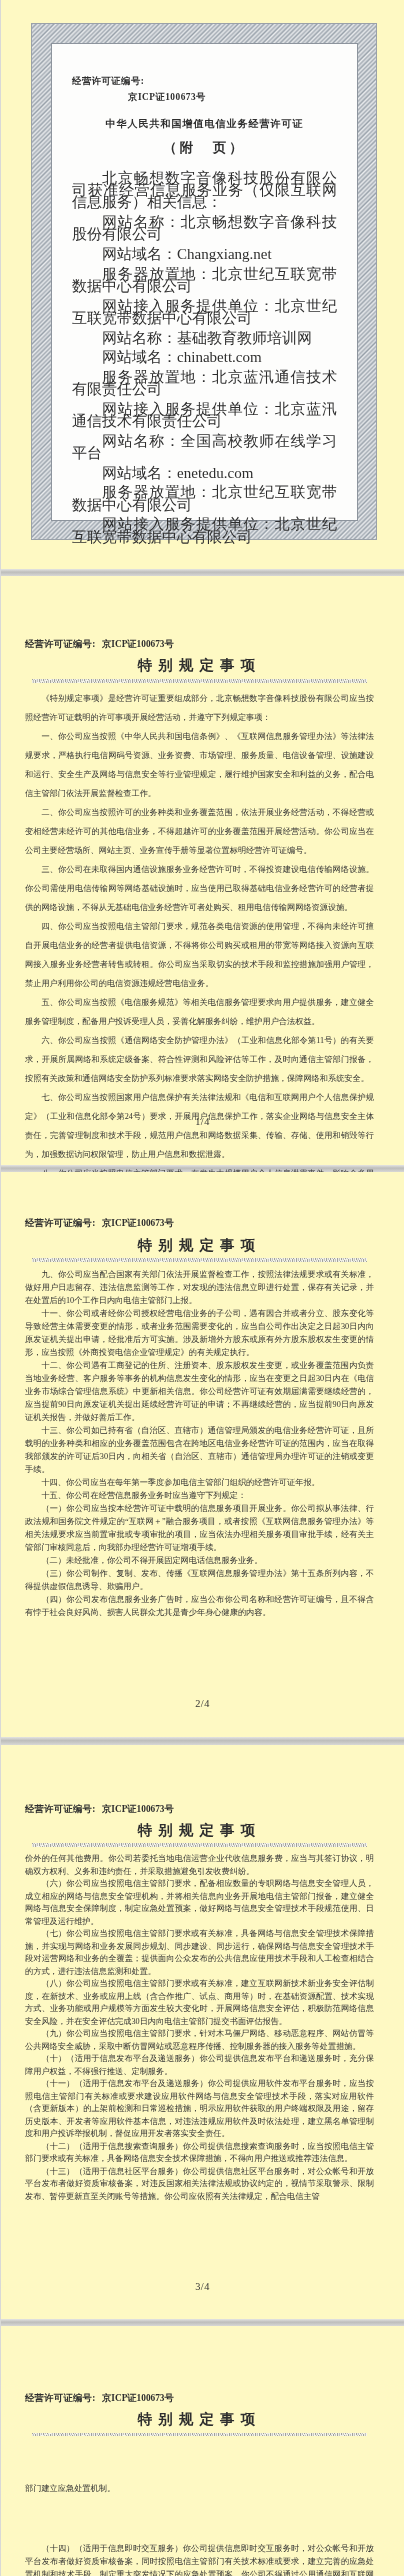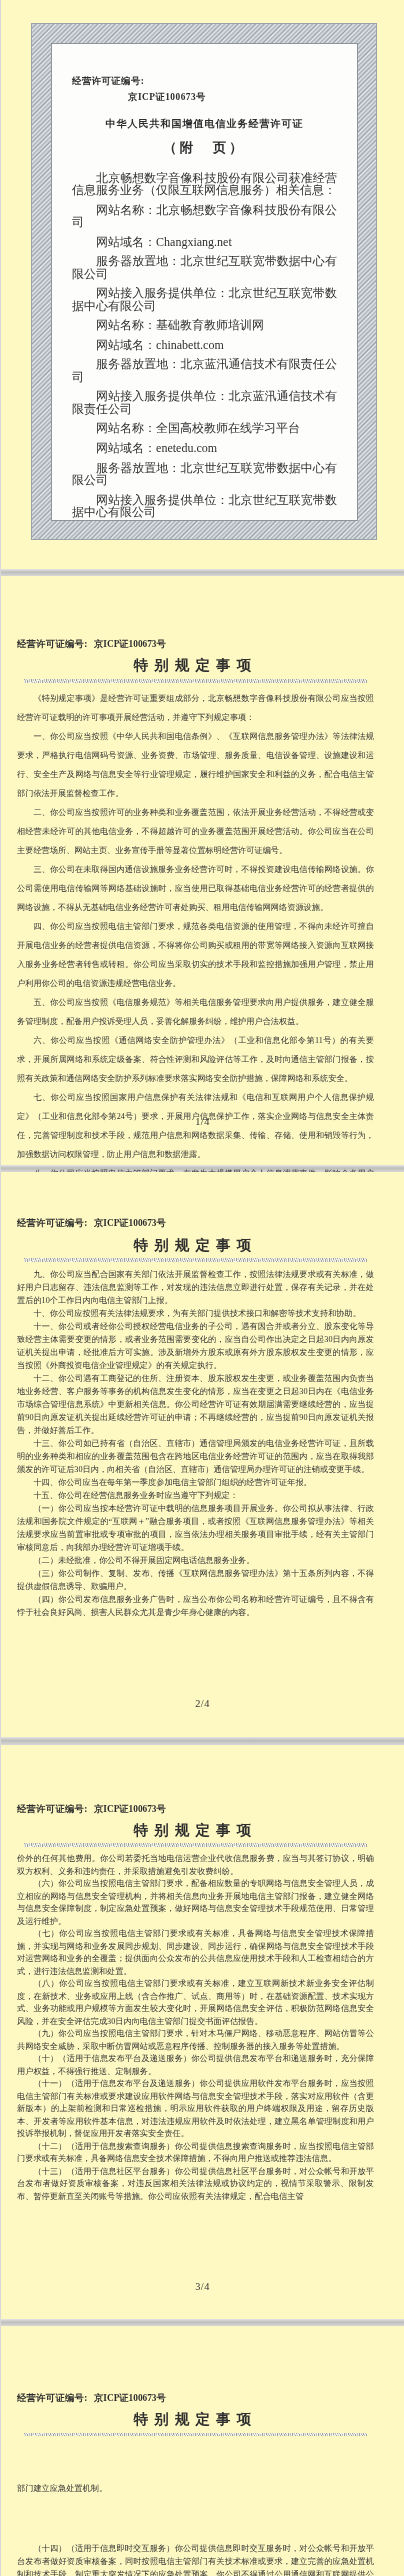"北京畅想数字音像科技股份有限公司获准经营信息服务业务（仅限互联网信息服务）相关信" .cert-body p { font-size: 12px -> 15px }
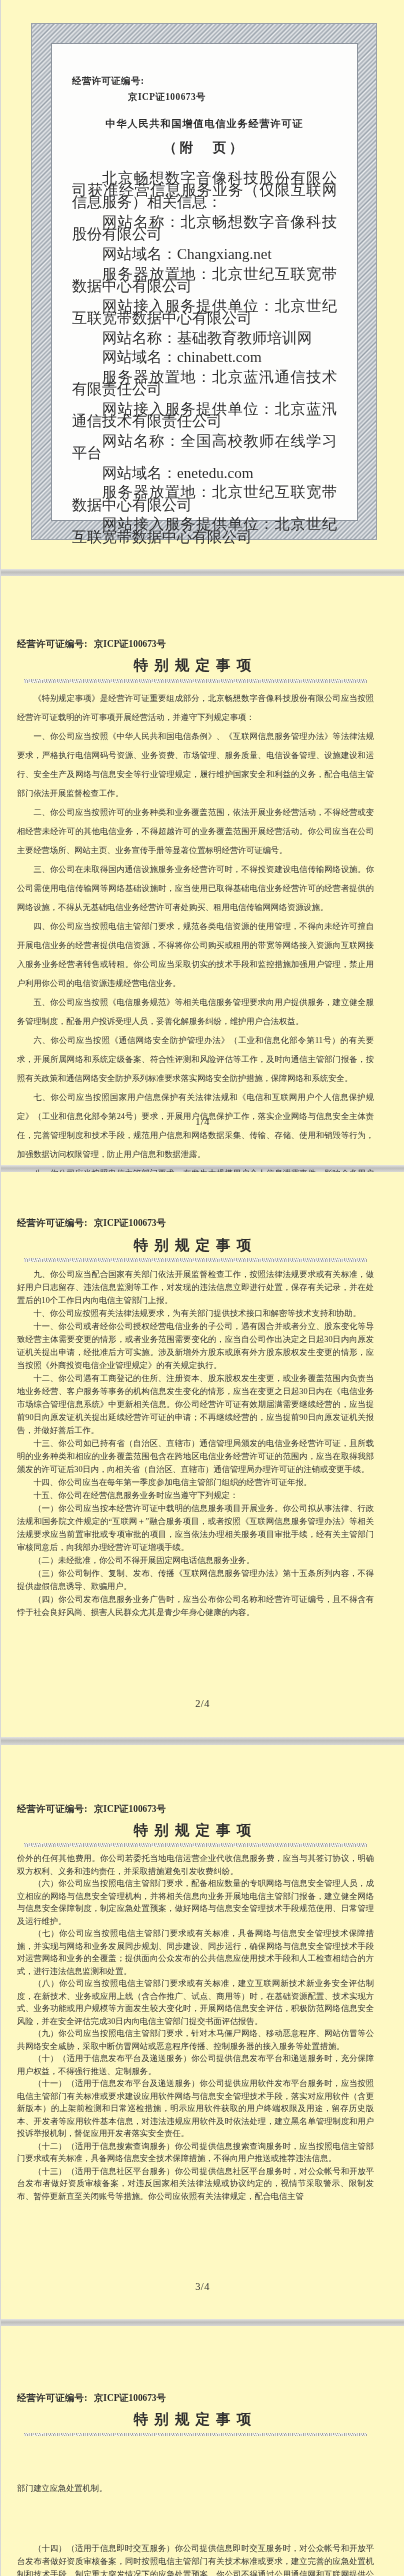"经营许可证编号: 京ICP证100673号" .sp-page { padding-left: 16px -> 24px }
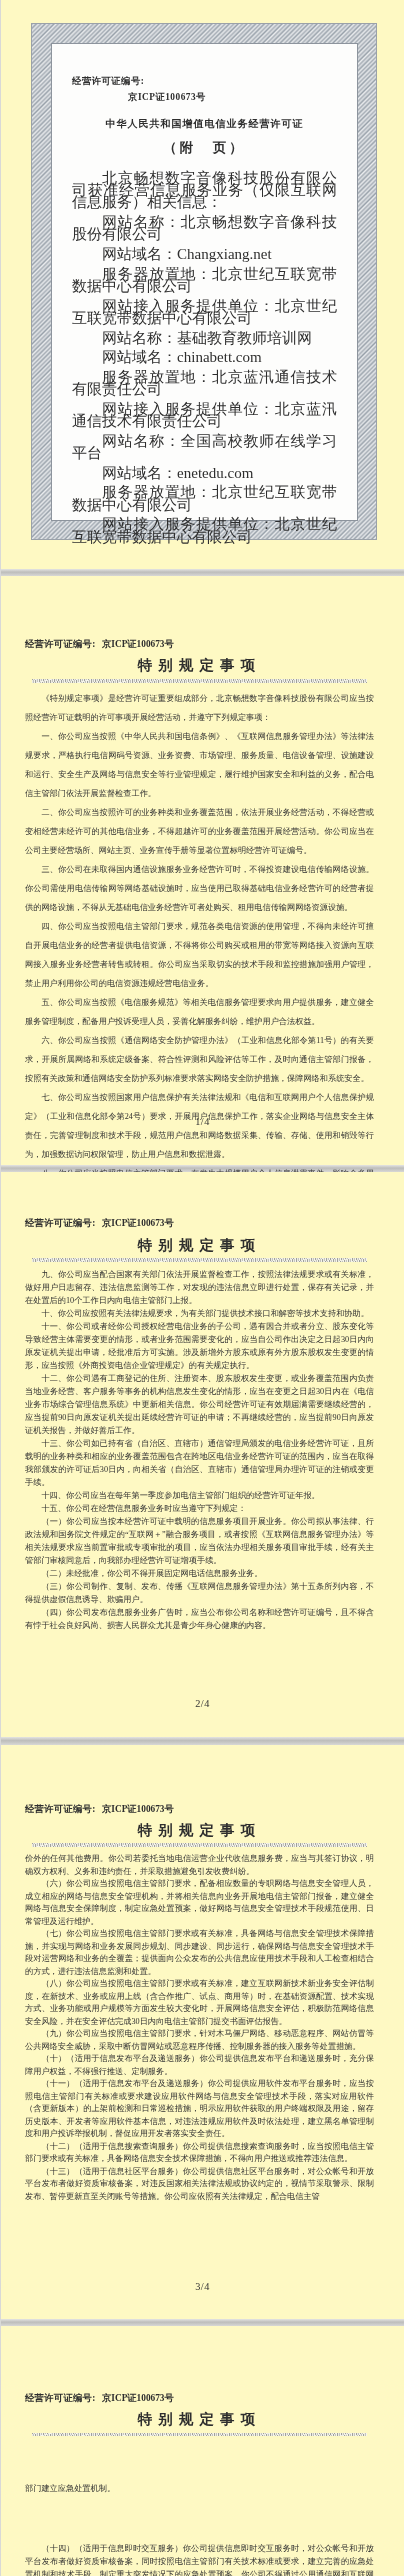"十、你公司应按照有关法律法规要求，为有关部门提供技术接口和解密等技术支持和协助。" p { html: <p>十、你公司应按照有关法律法规要求，为有关部门提供技术接口和解密等技术支持和协助。</p> -> none }
